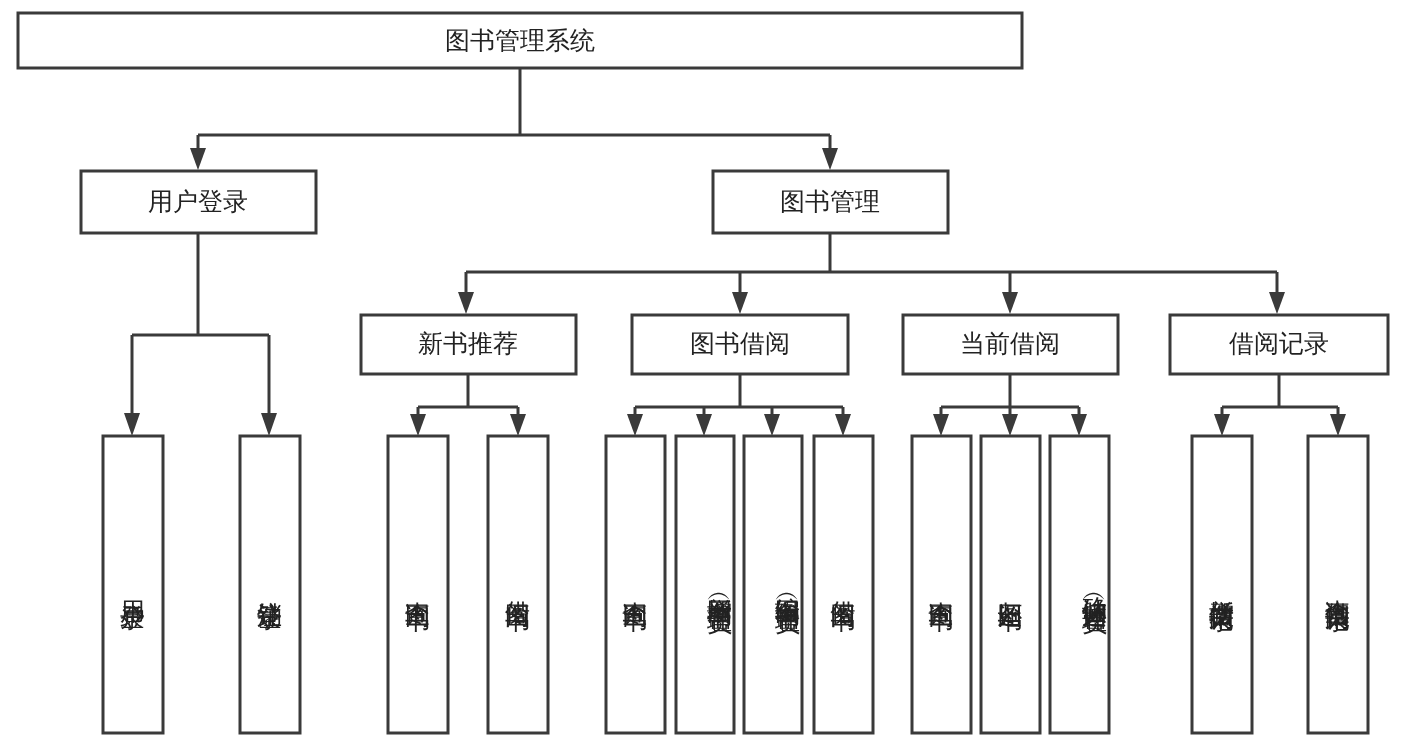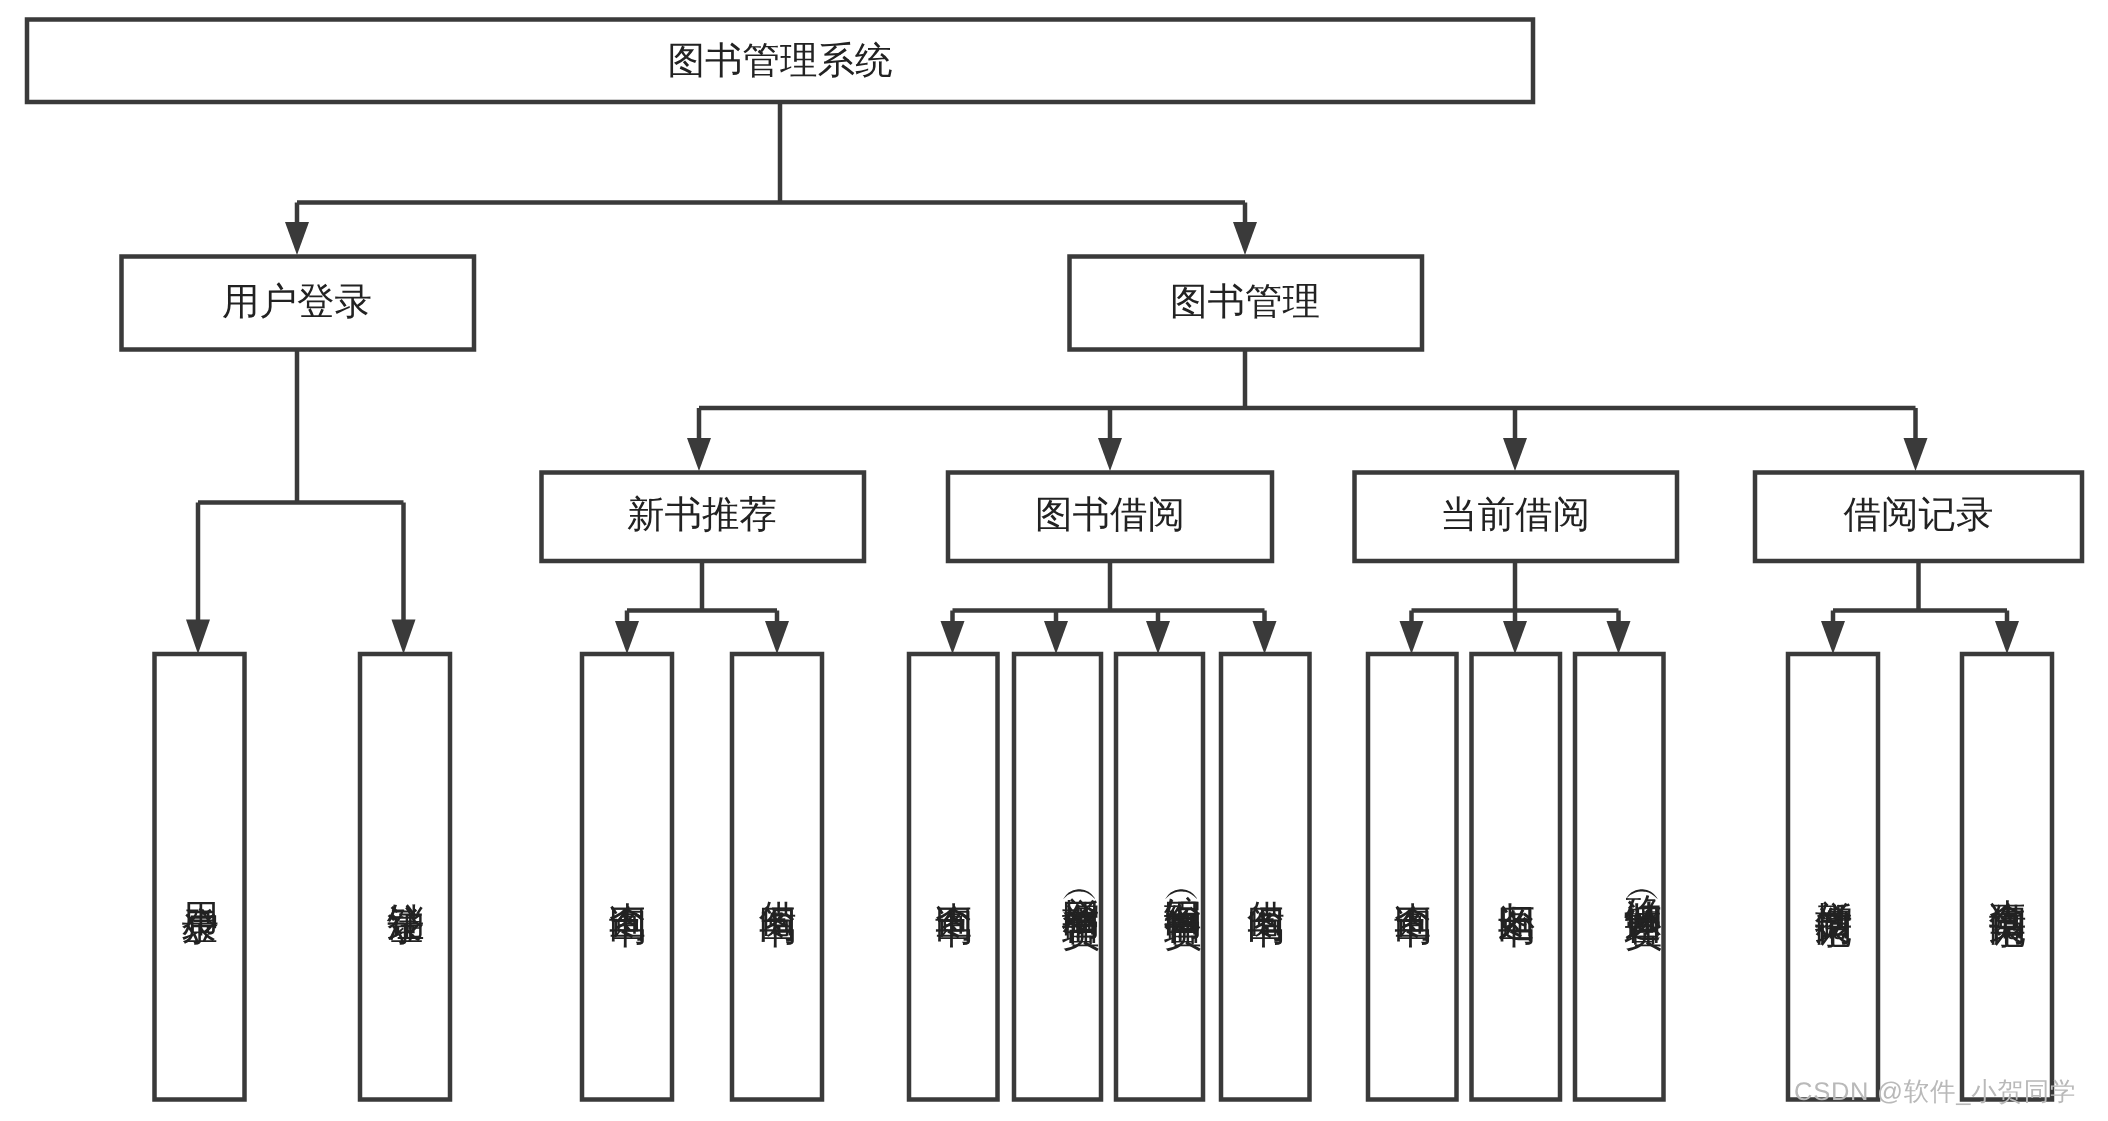"CSDN @软件_小贺同学" div.watermark { html: <div>CSDN @软件_小贺同学</div> -> none }
